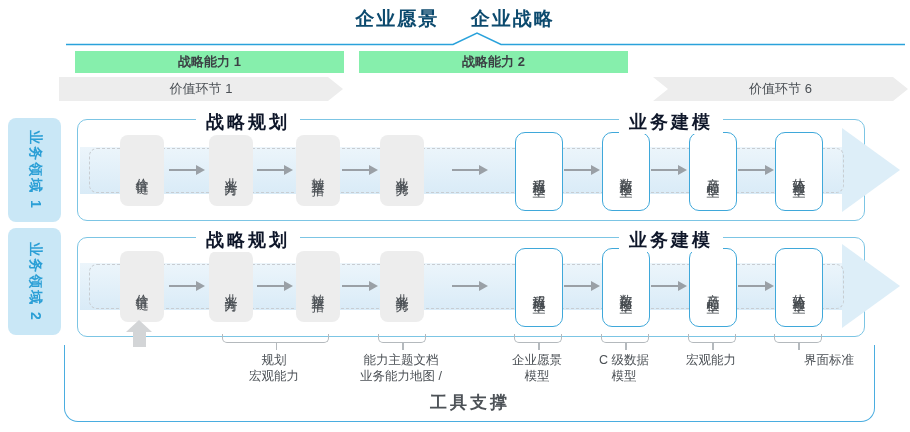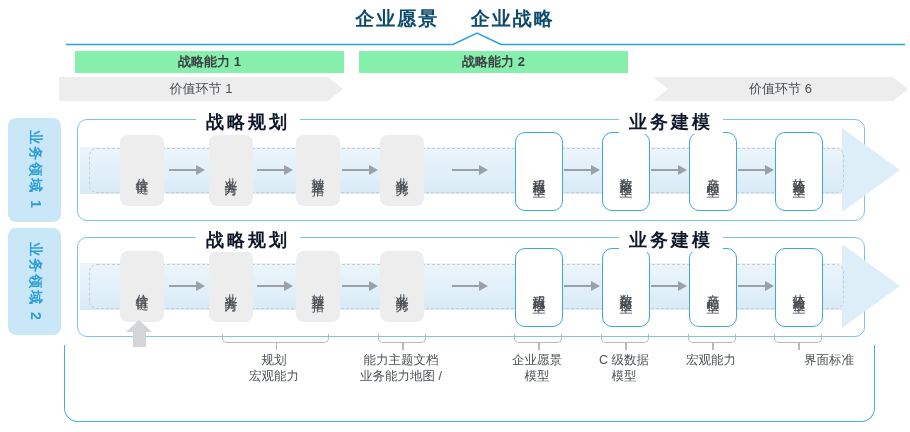"工具支撑" div.tools-title { html: none -> <div>工具支撑</div> }
